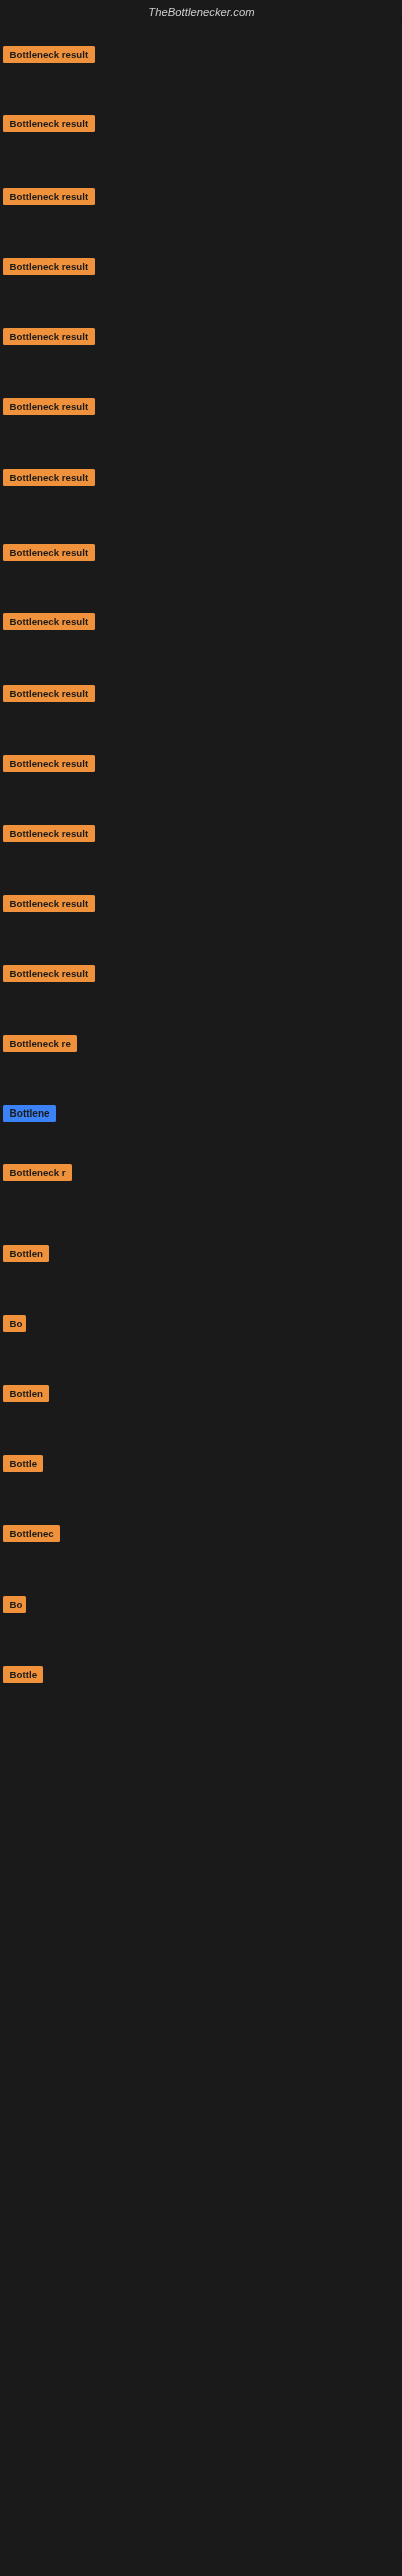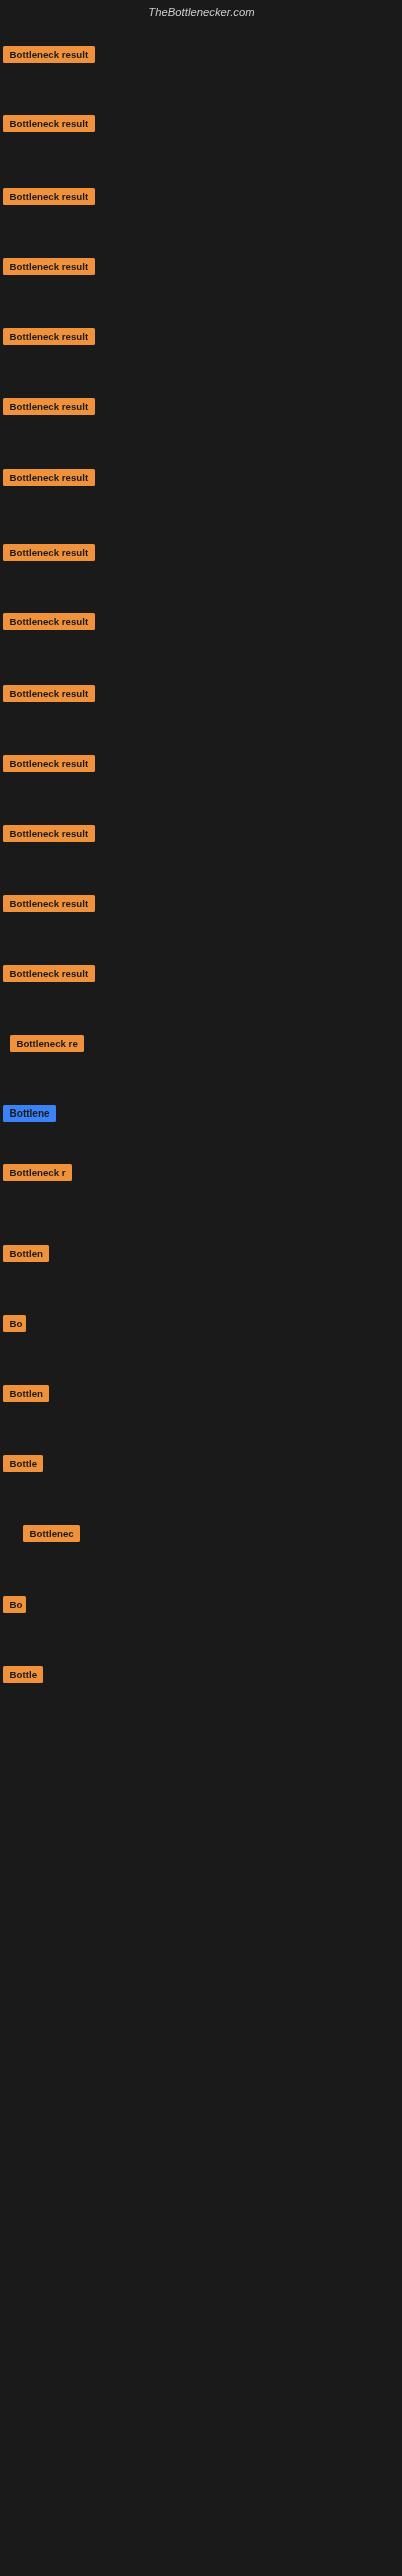"Bottleneck re" div { padding-left: 10px -> 3px }
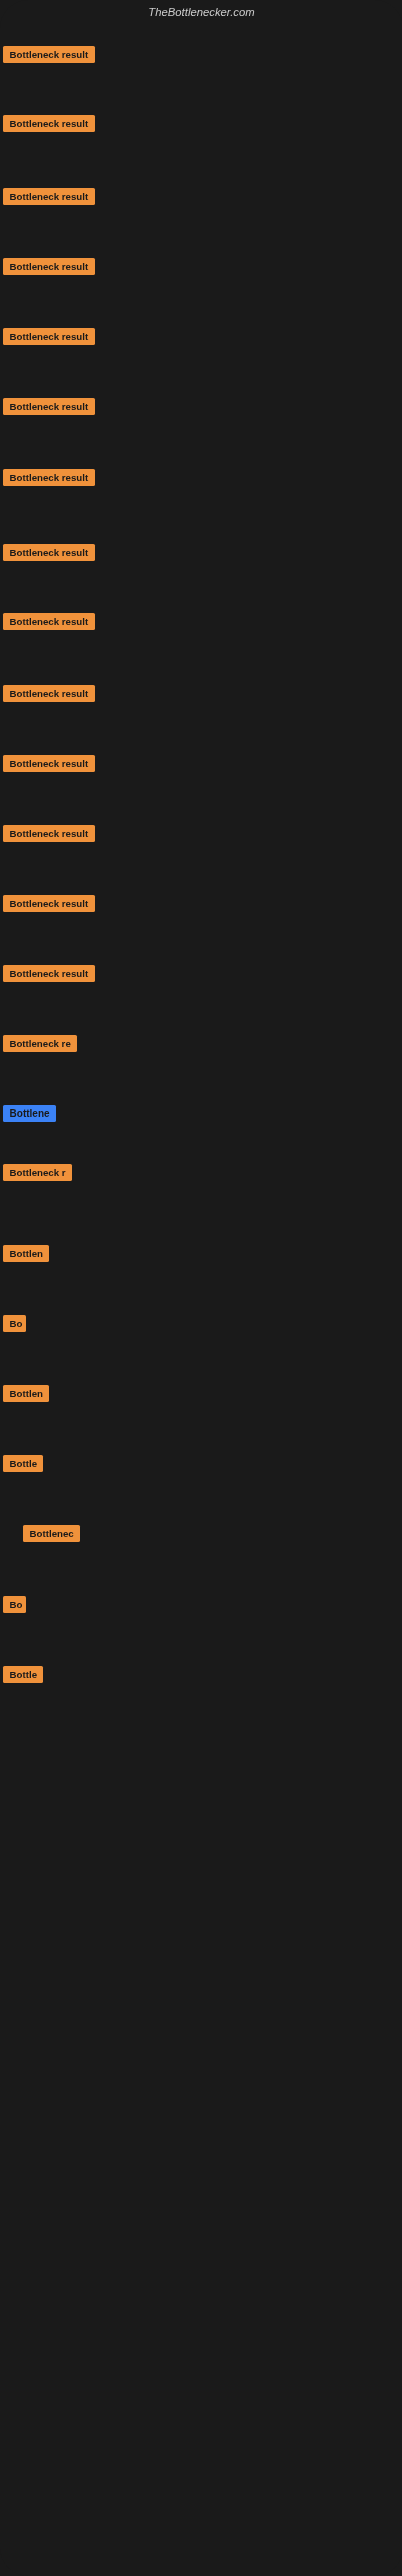"Bottlenec" span { margin-left: 20px -> none }
